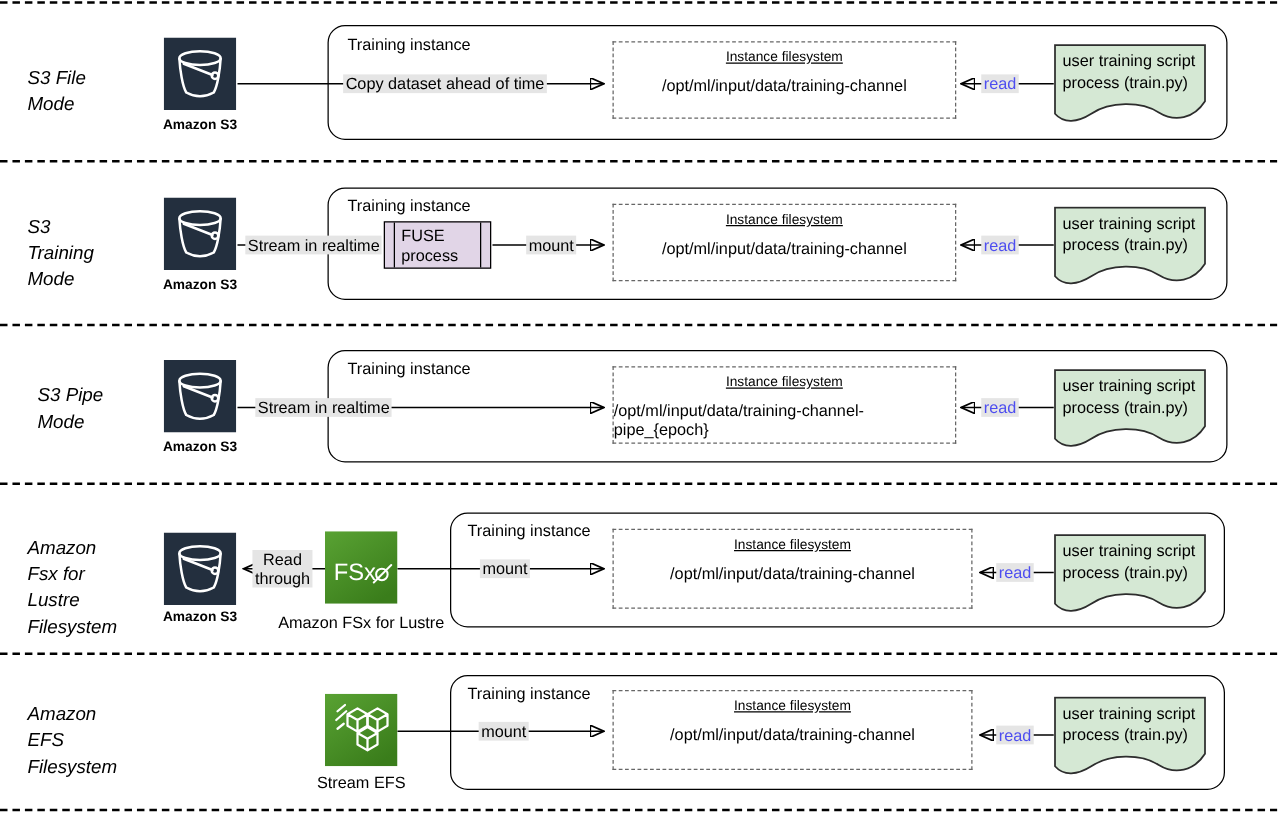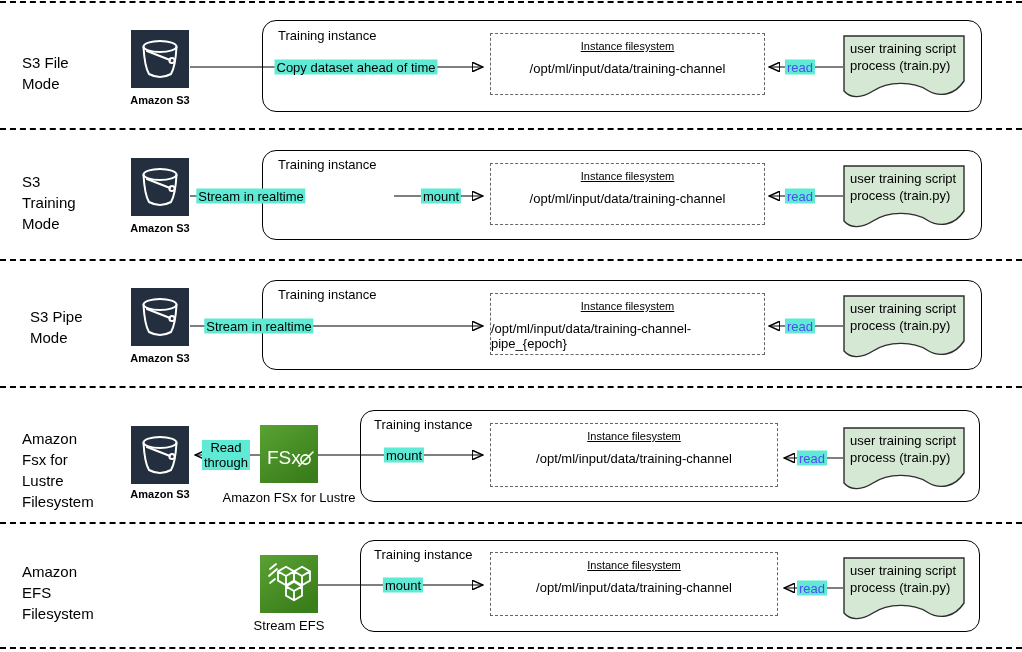"S3 File" .sidelabel { font-style: none -> italic }
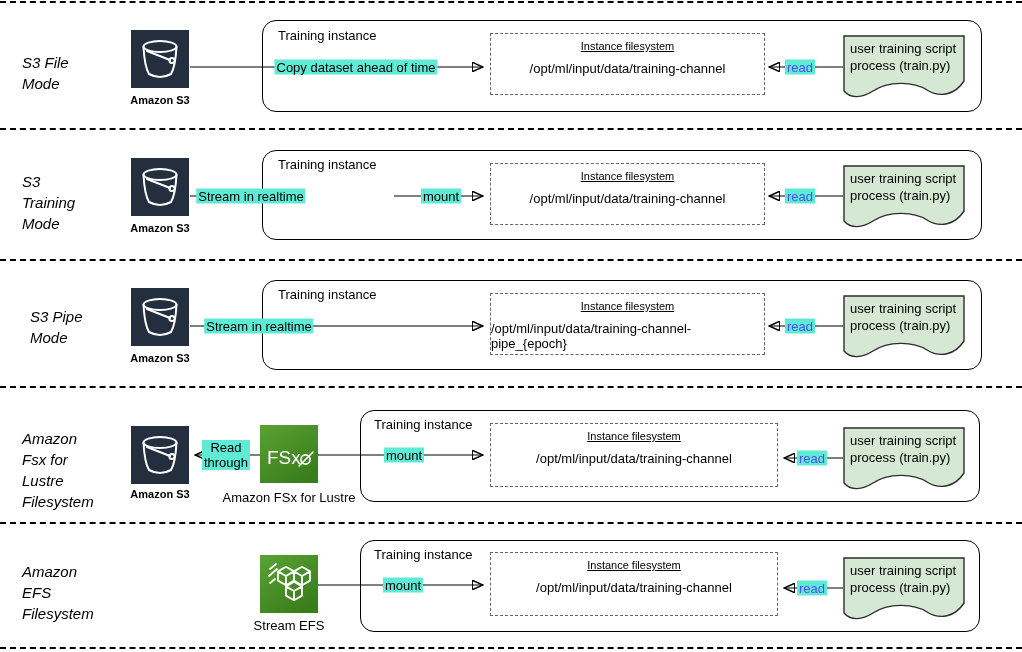"Copy dataset ahead of time" .elabel { background: #5eead4 -> #e5e5e5 }
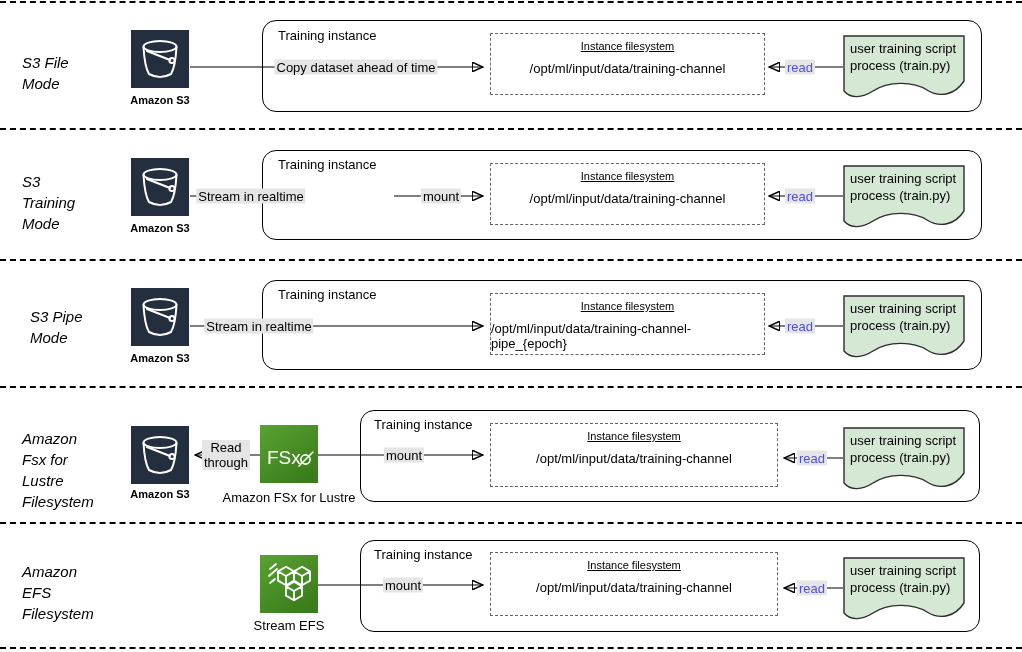"FUSE" div.fusebox { html: none -> <div> <div>FUSE process</div> </div> }
